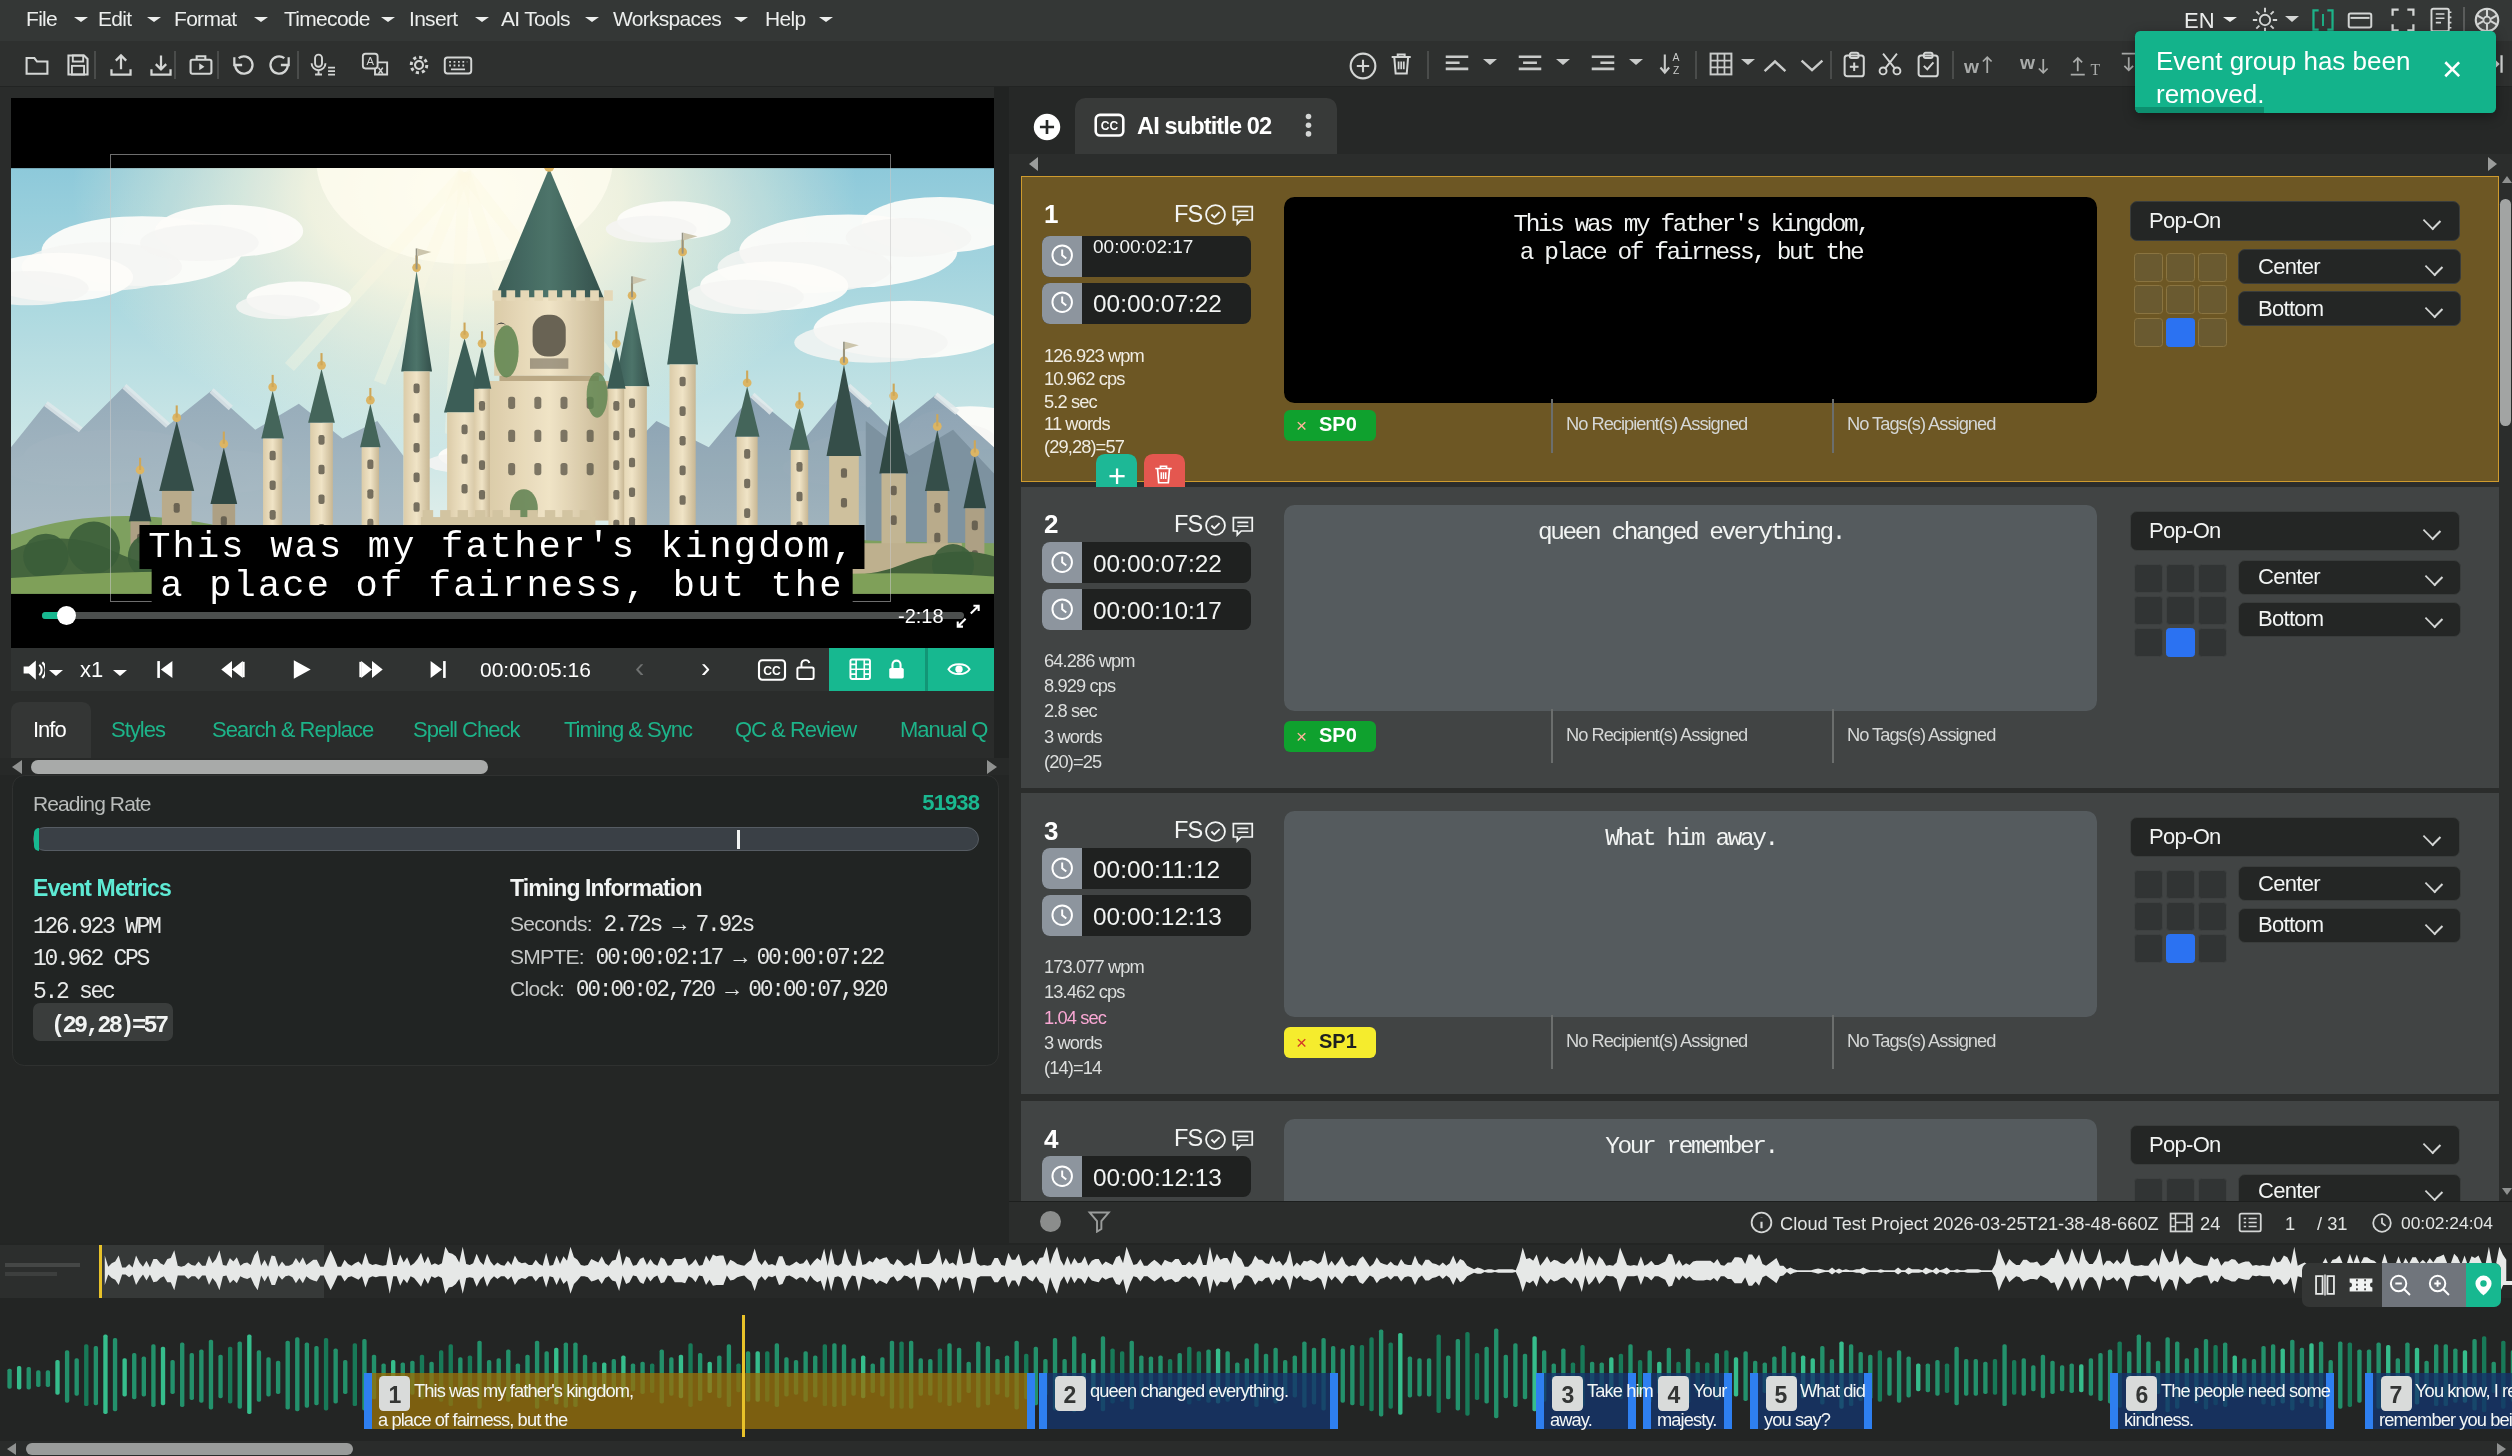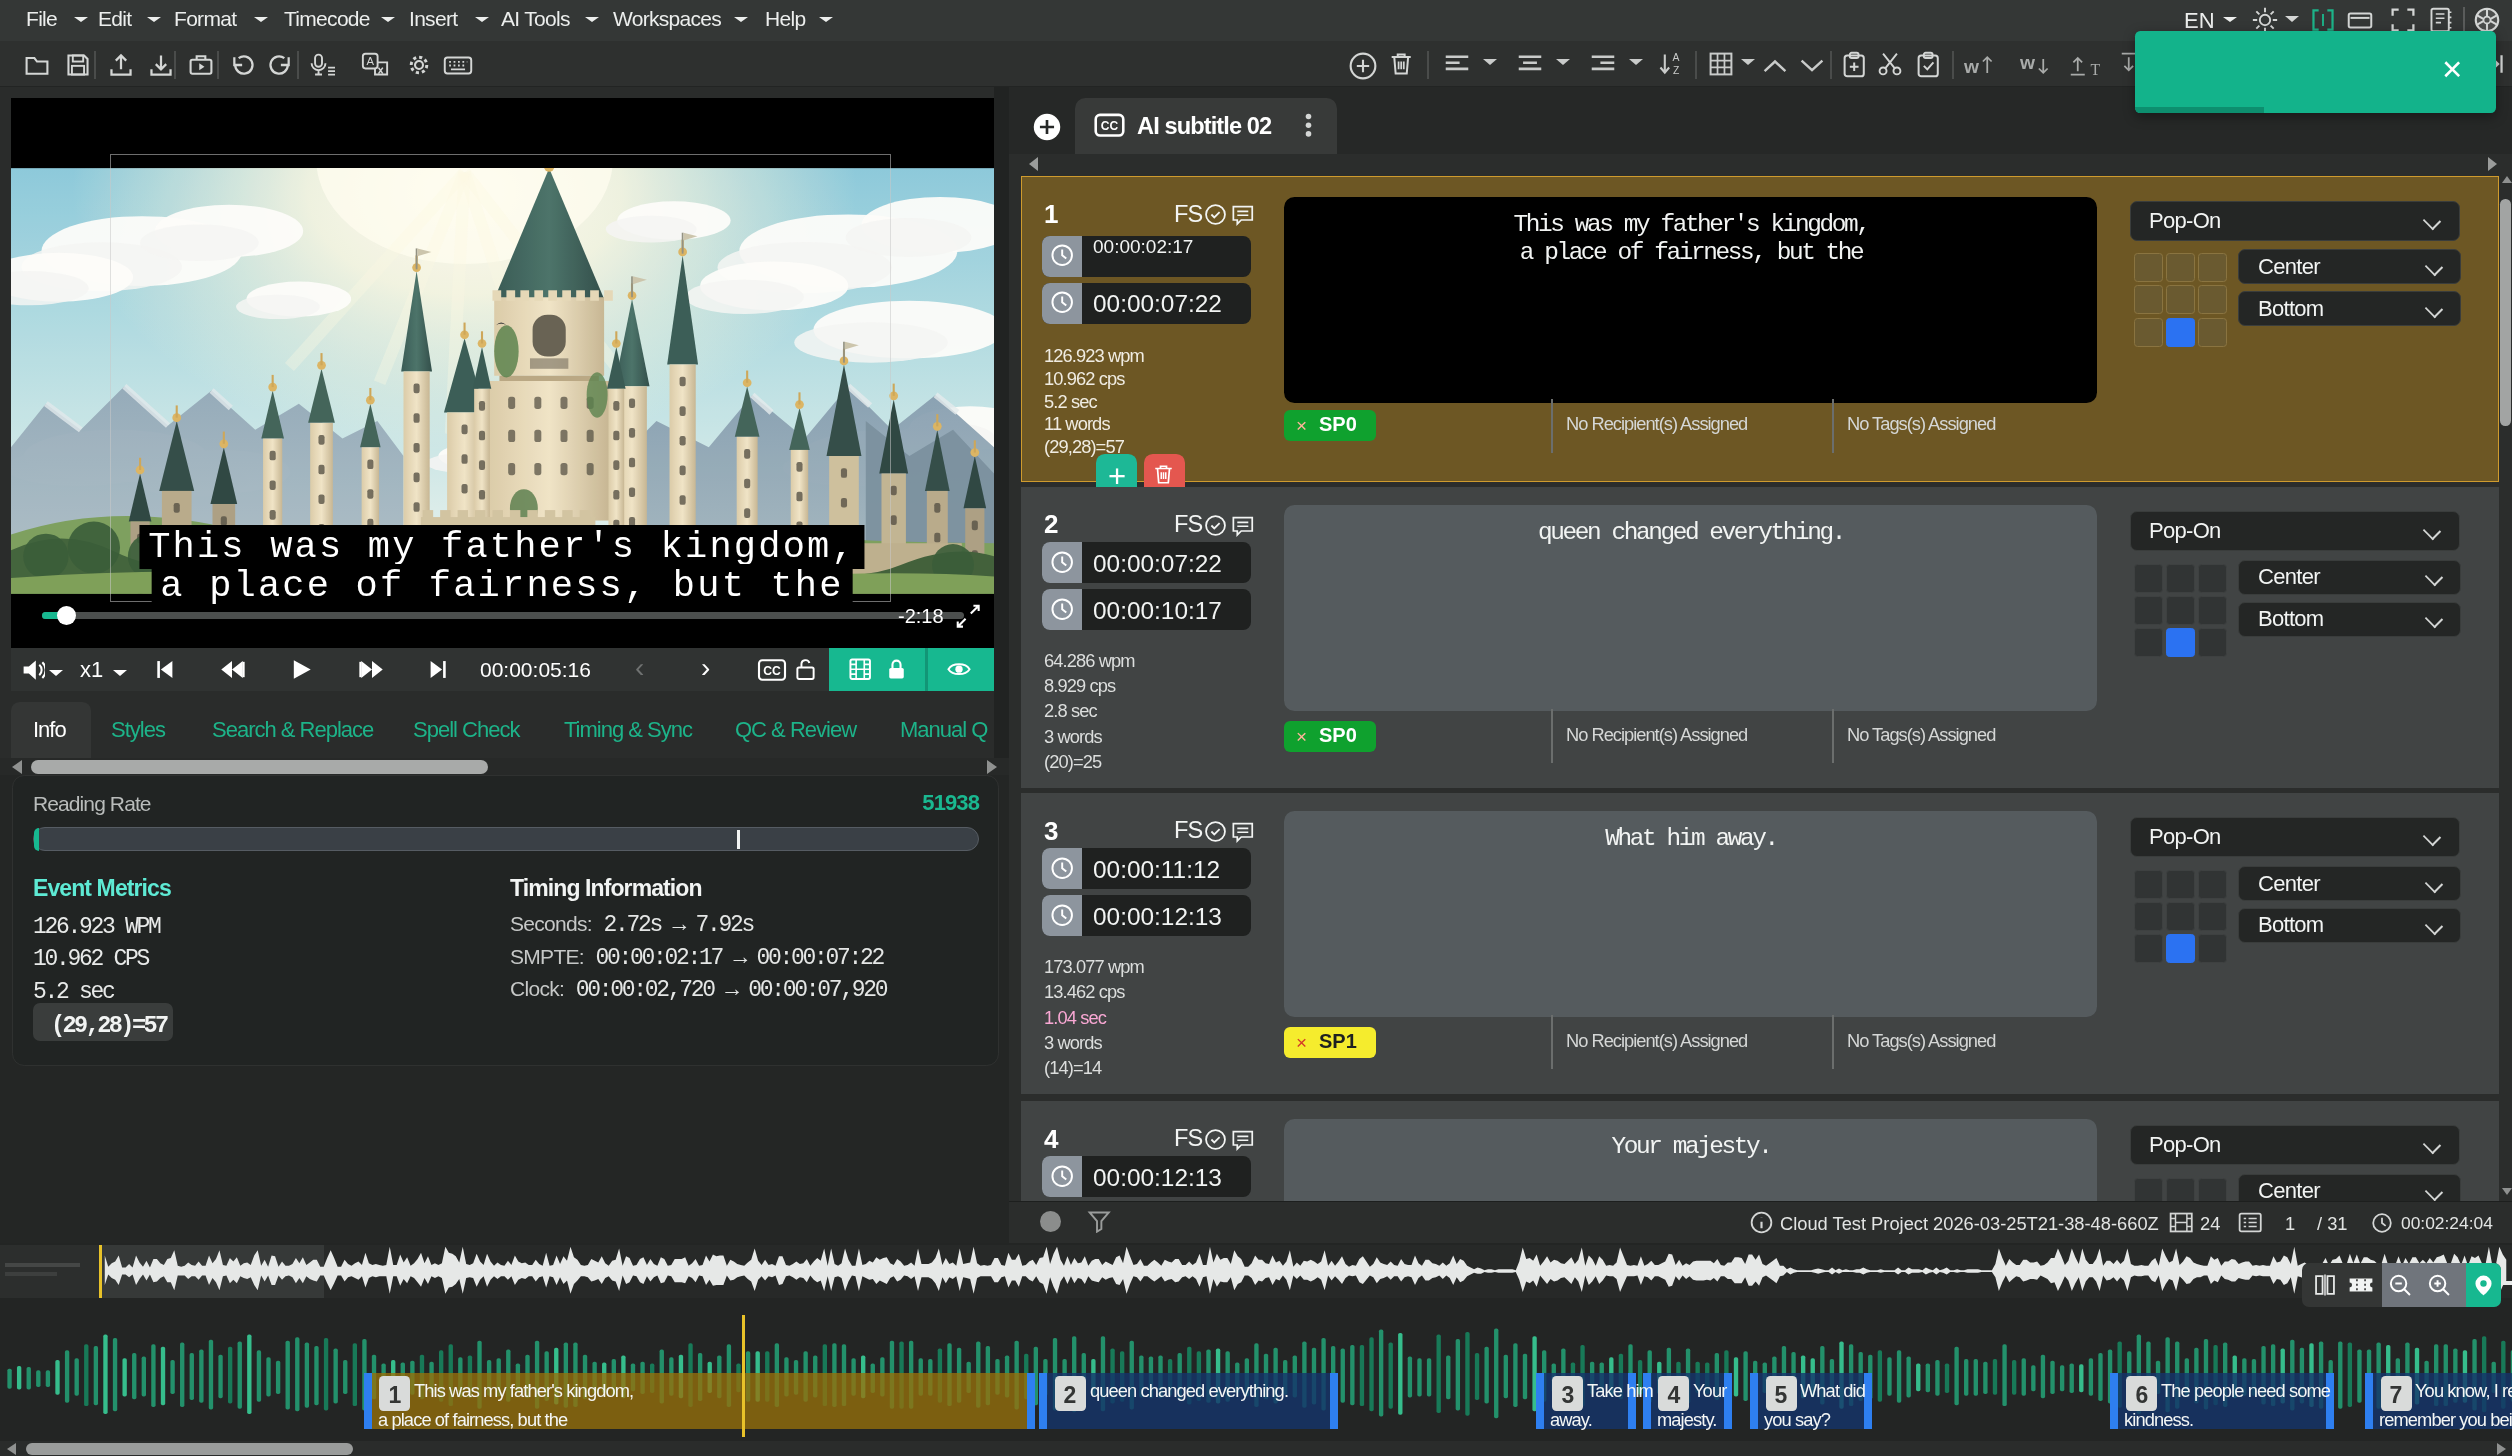"Event group has been" div.abs { html: none -> <div>Event group has been<br>removed.</div> }
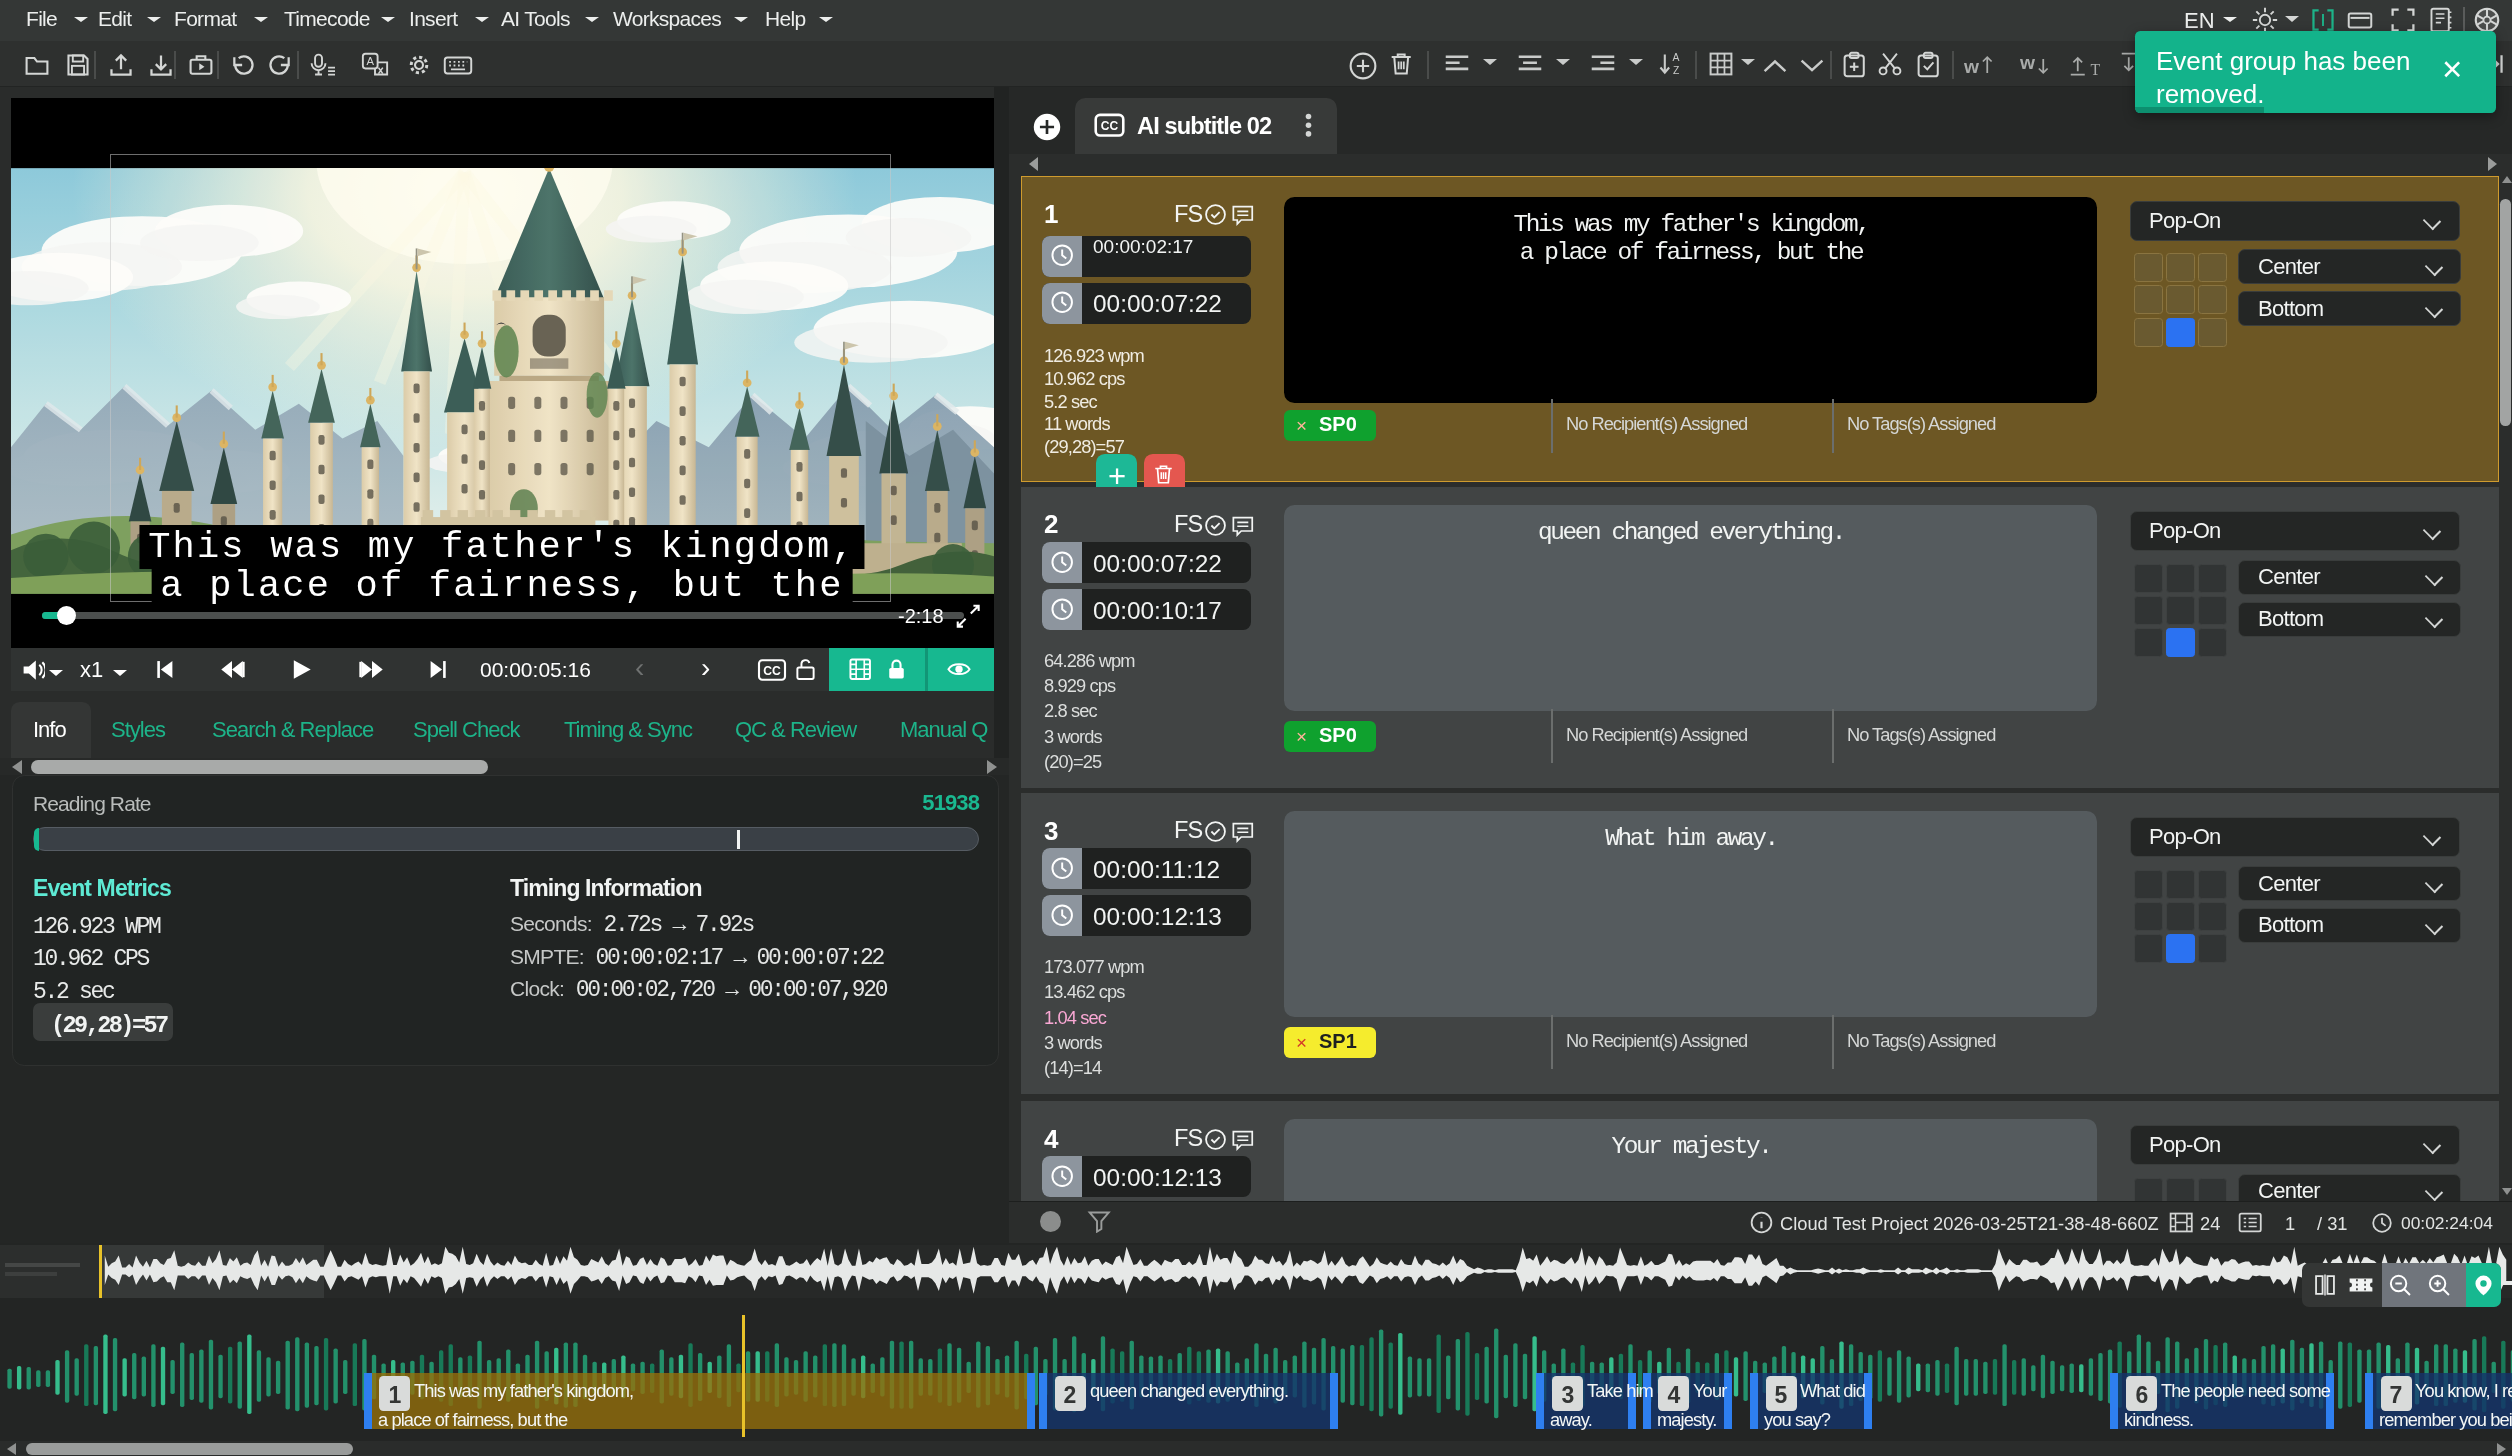"Your majesty." div.abs { text: majesty -> remember }
